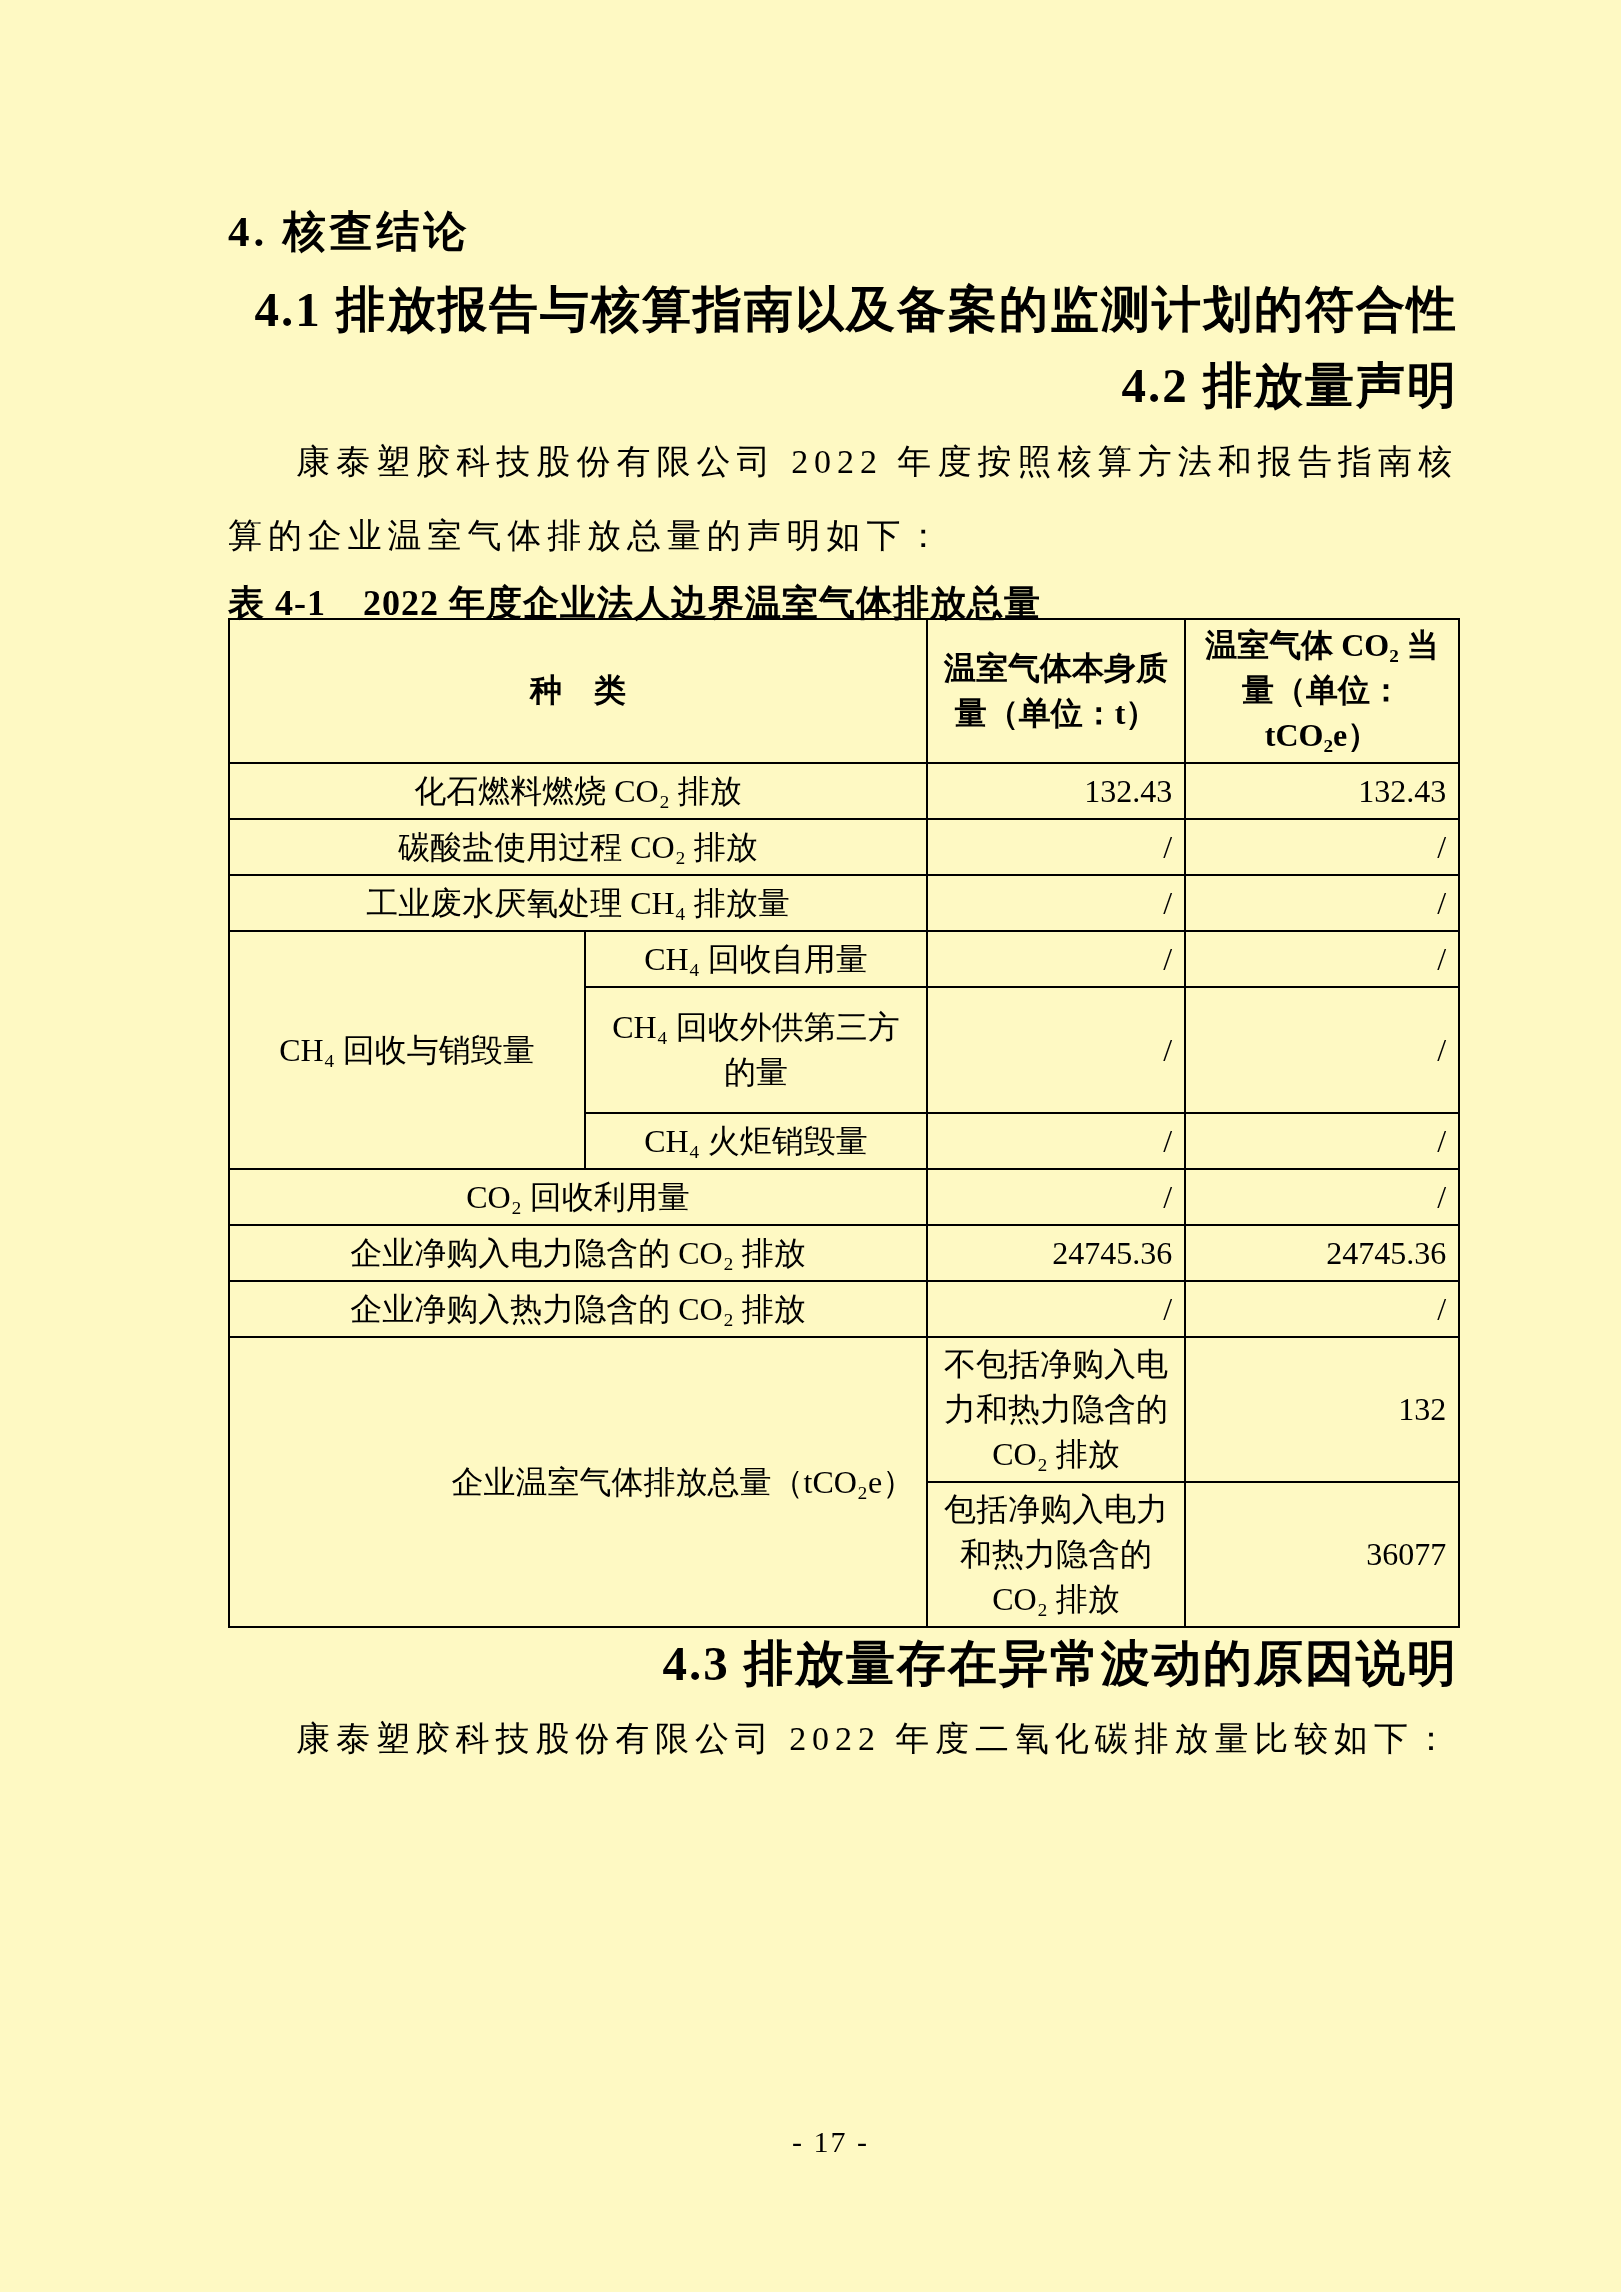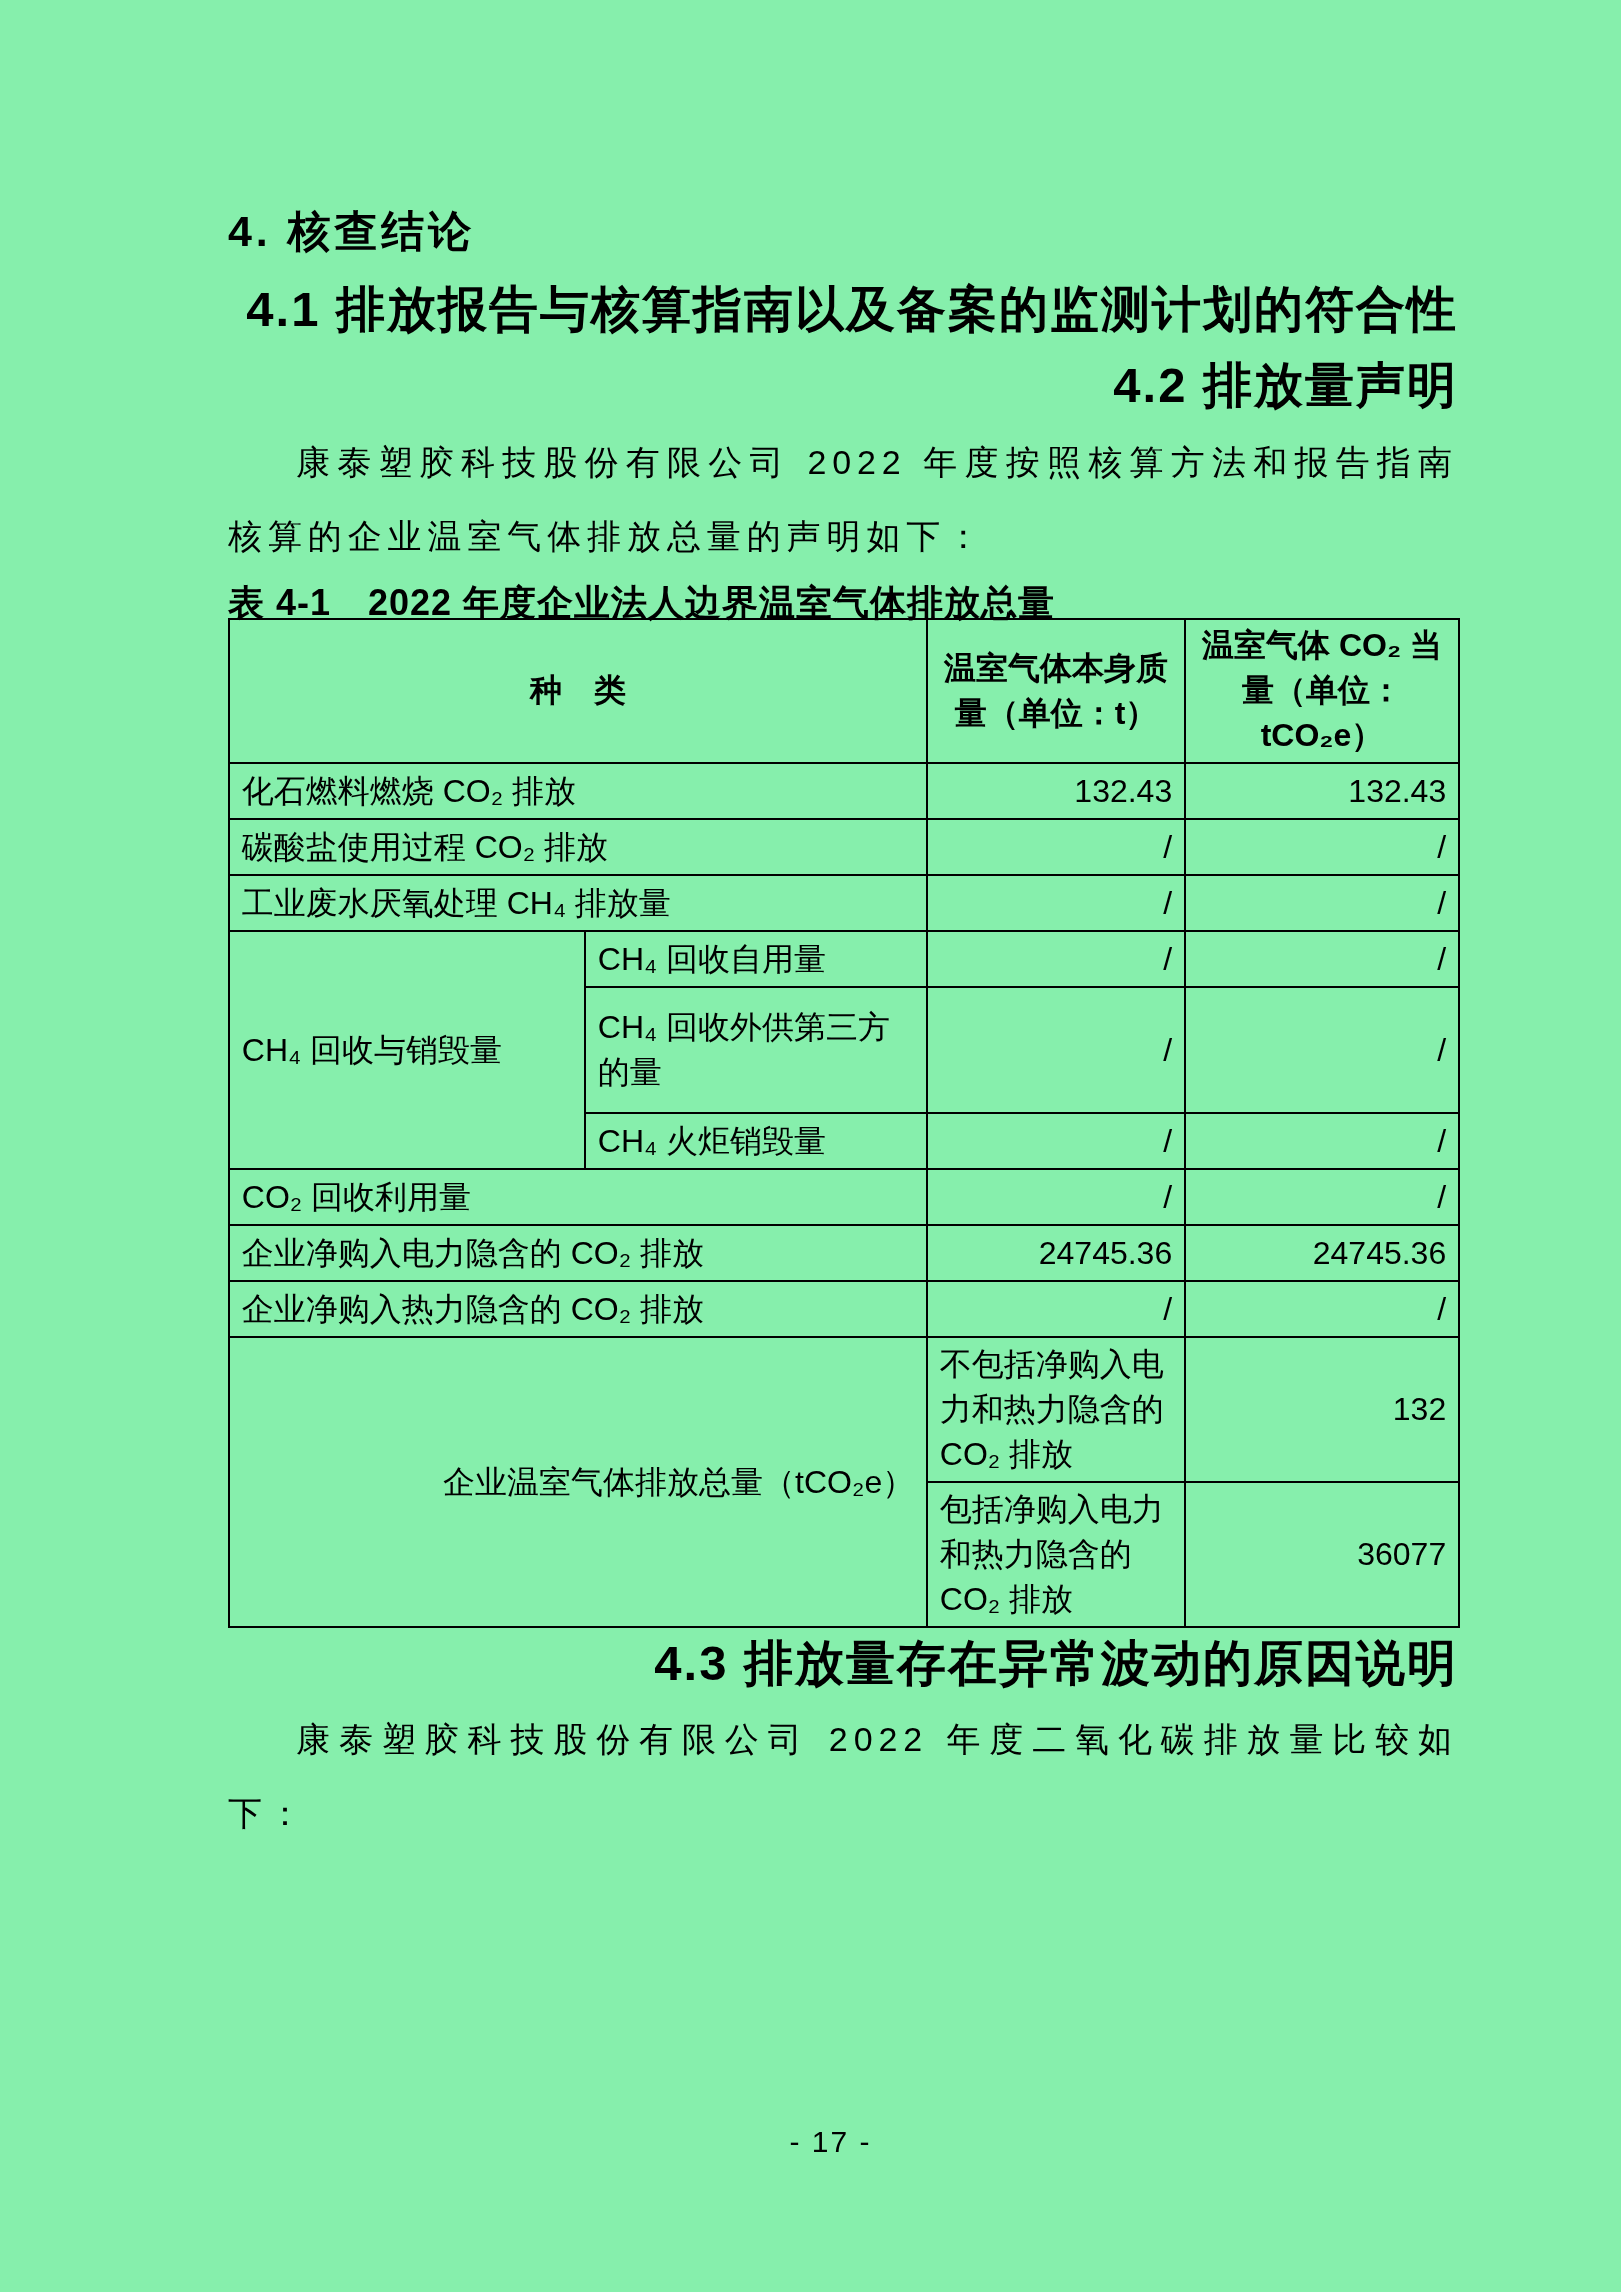"4. 核查结论" .page { background: #86efac -> #fef9c3; font-family: Liberation Sans, sans-serif -> Liberation Serif, serif }
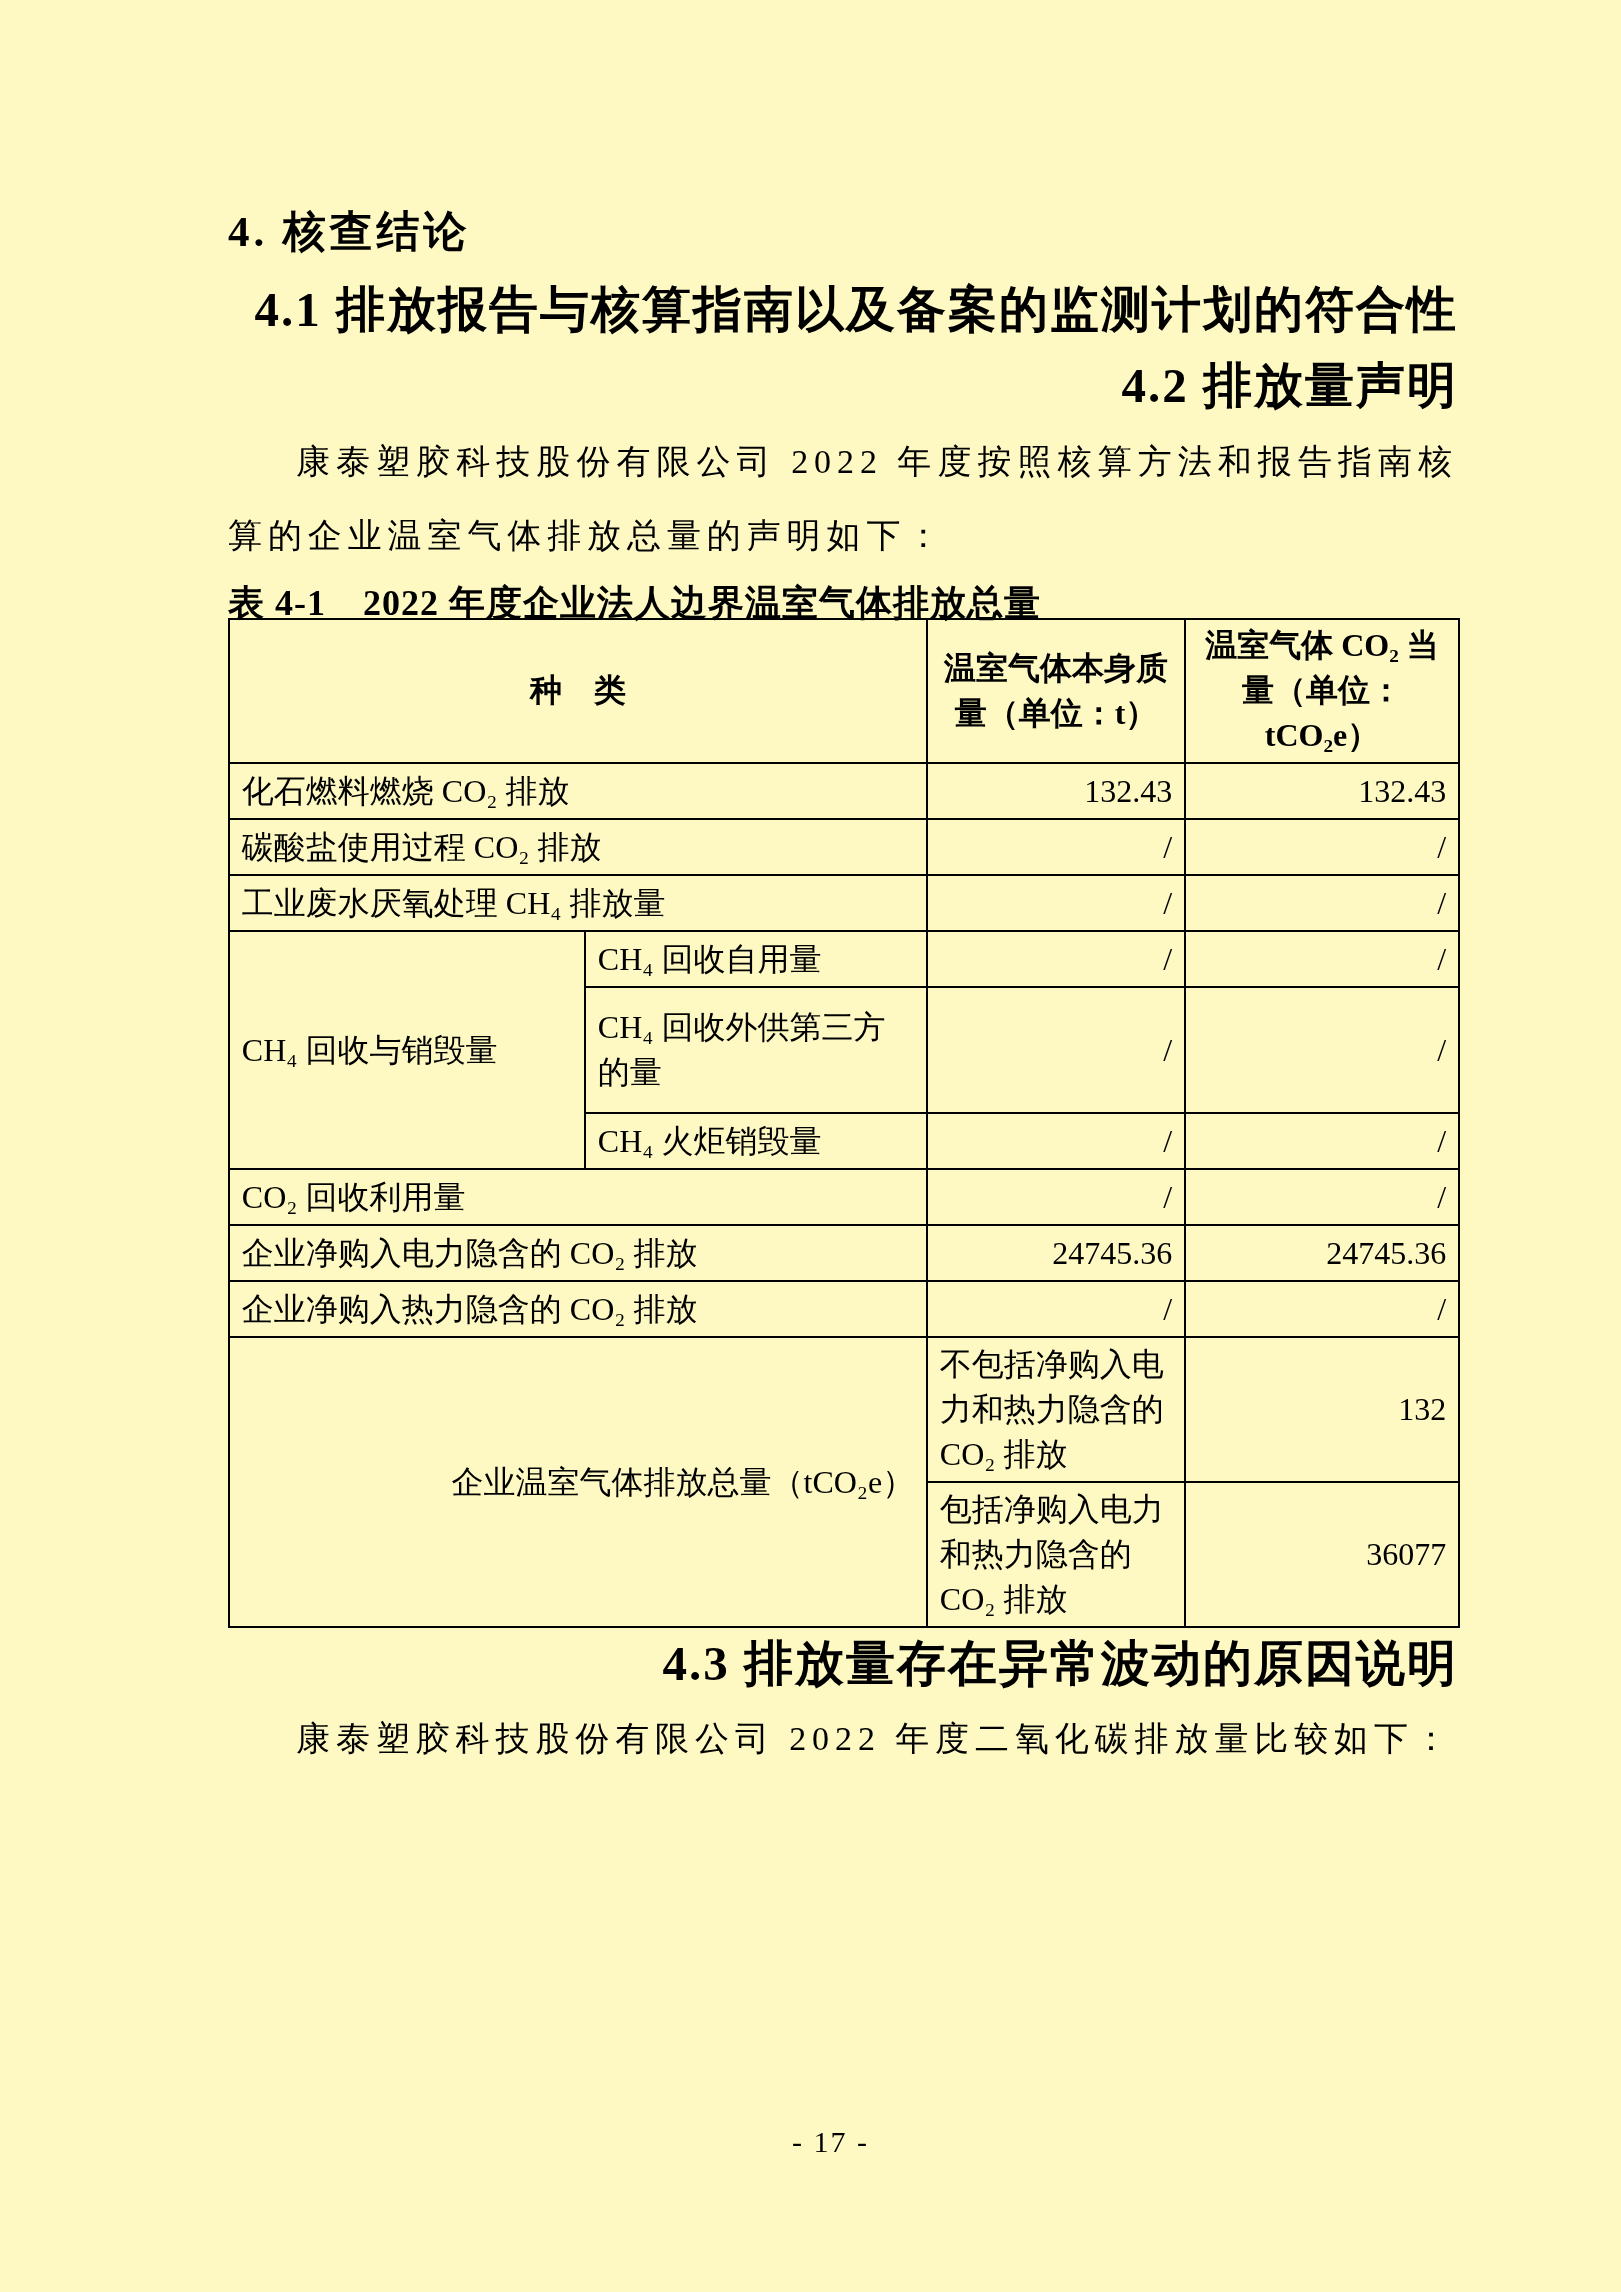"化石燃料燃烧 CO₂ 排放" td.lbl { text-align: left -> center }
